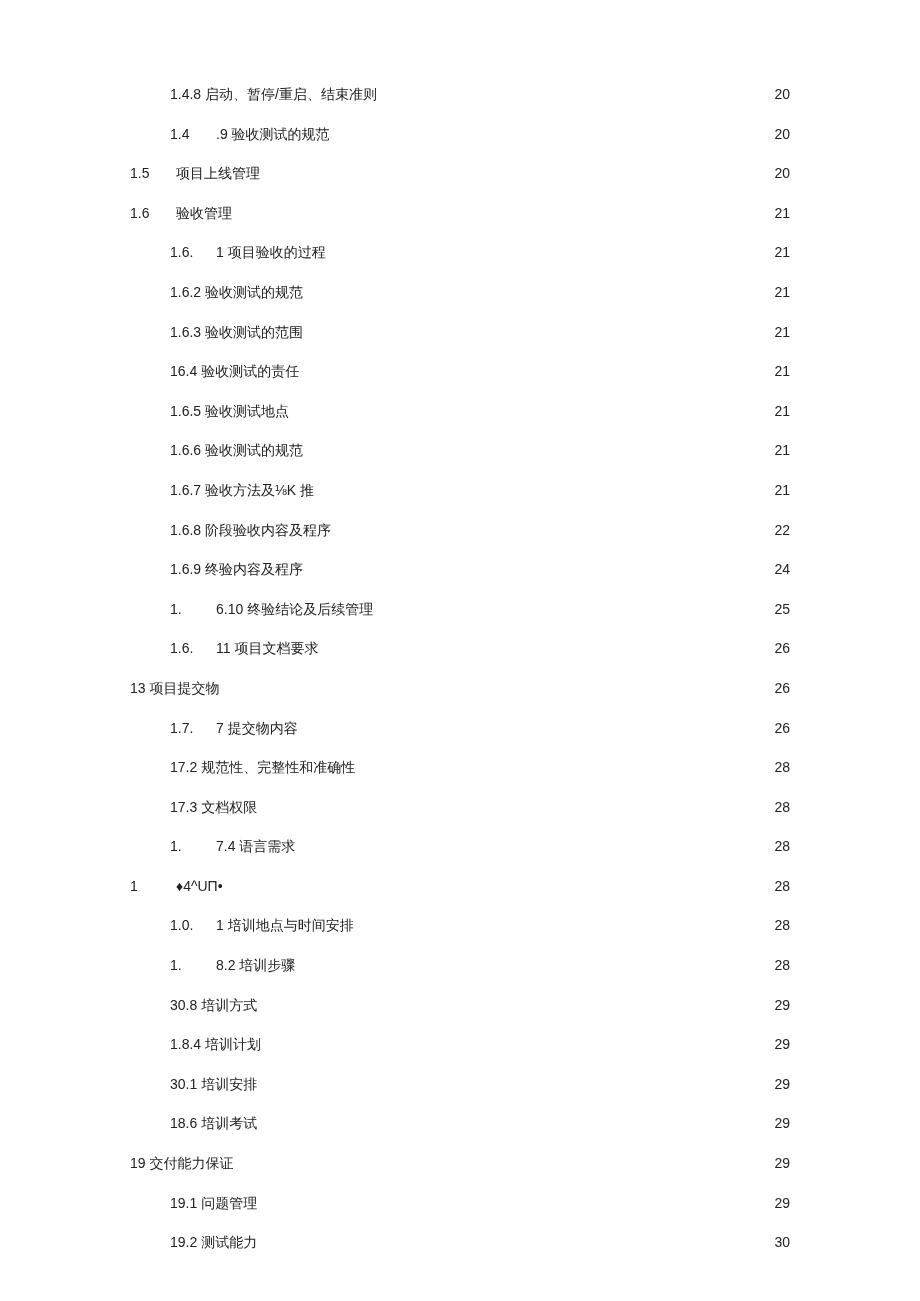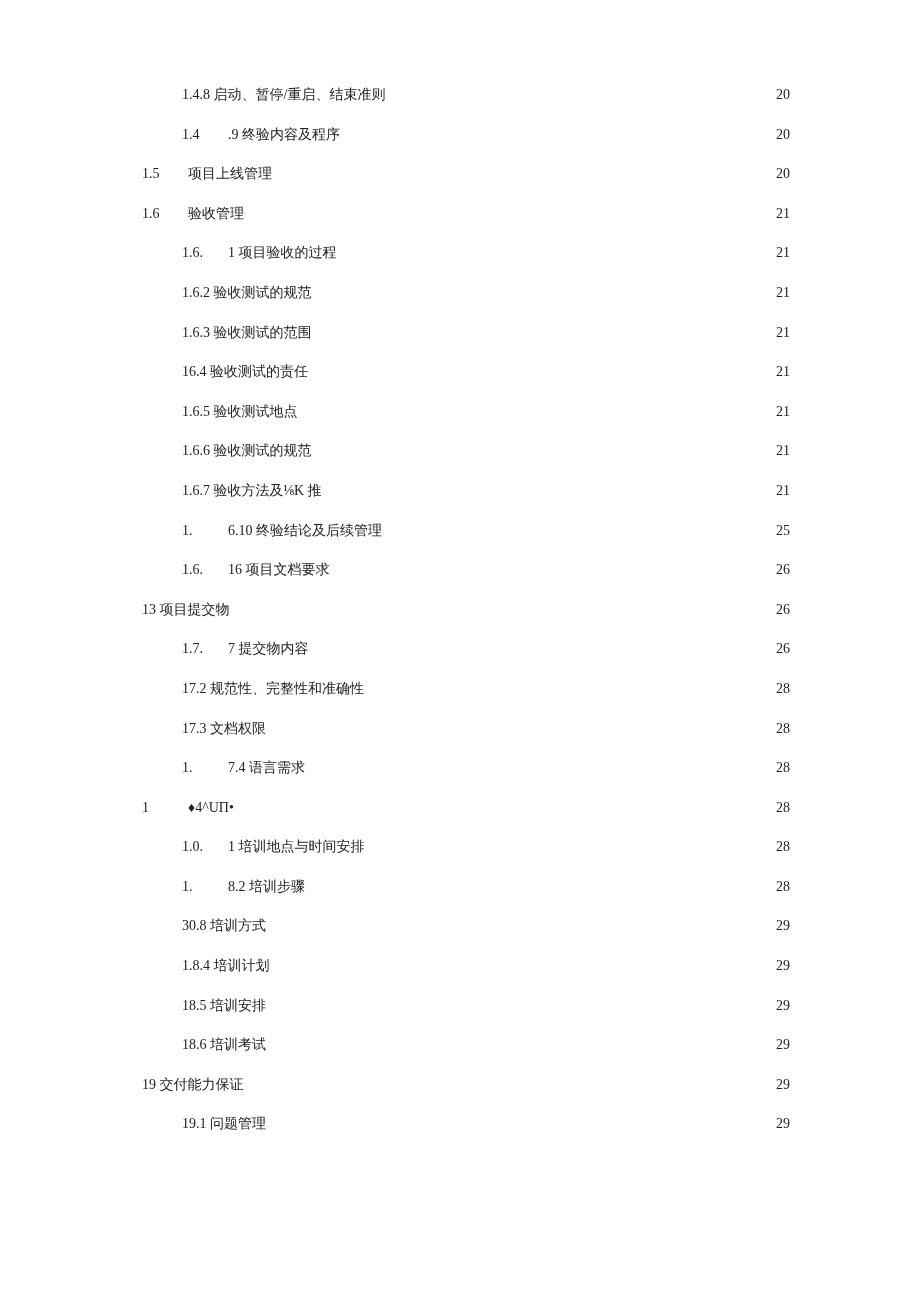"1.4.8 启动、暂停/重启、结束准则" .entry { font-family: Liberation Serif, serif -> none; margin: 0 0 20px 12px -> 0 0 20px 0 }
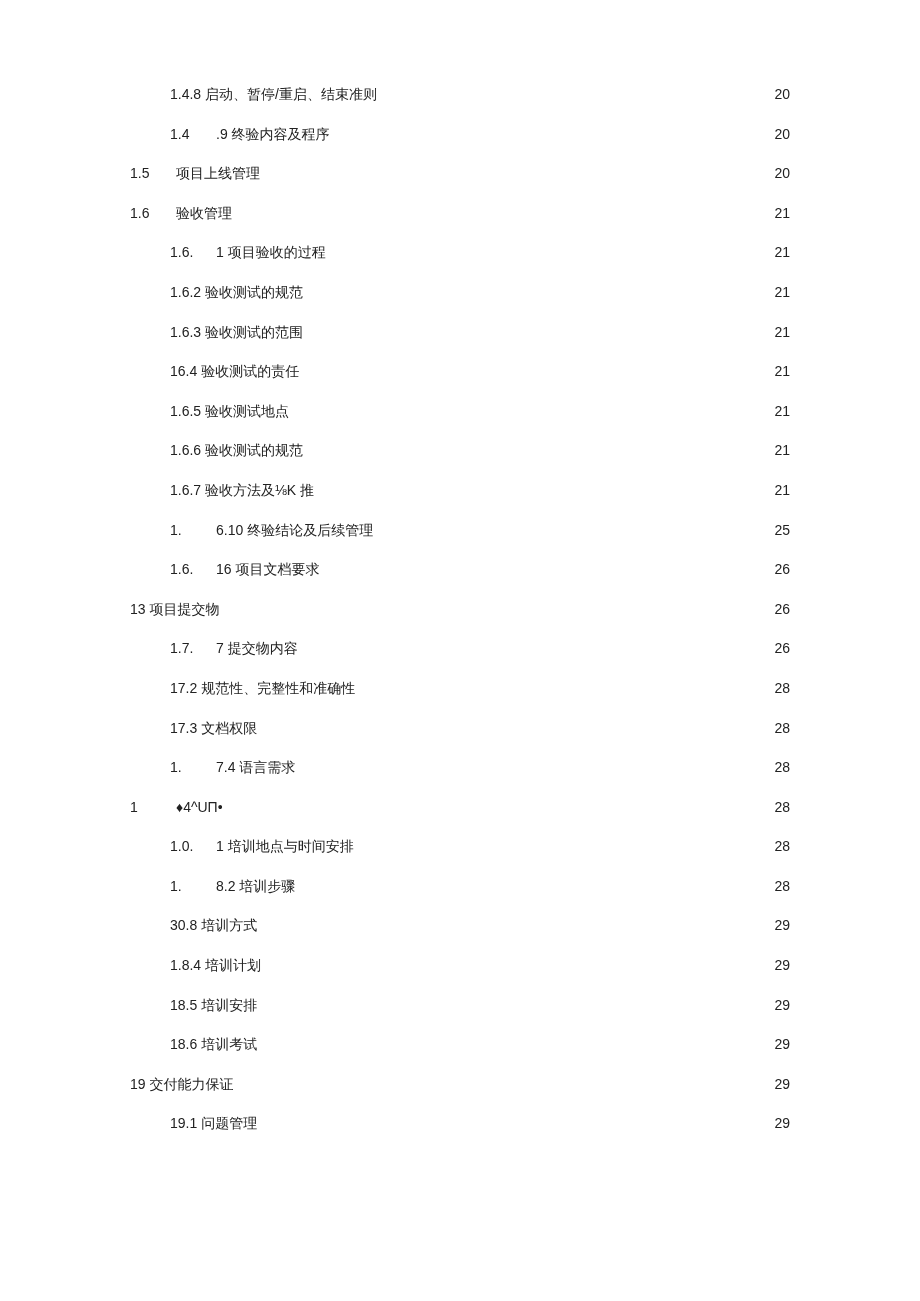".9 终验内容及程序" span.label { text: 终验内容及程序 -> 验收测试的规范 }
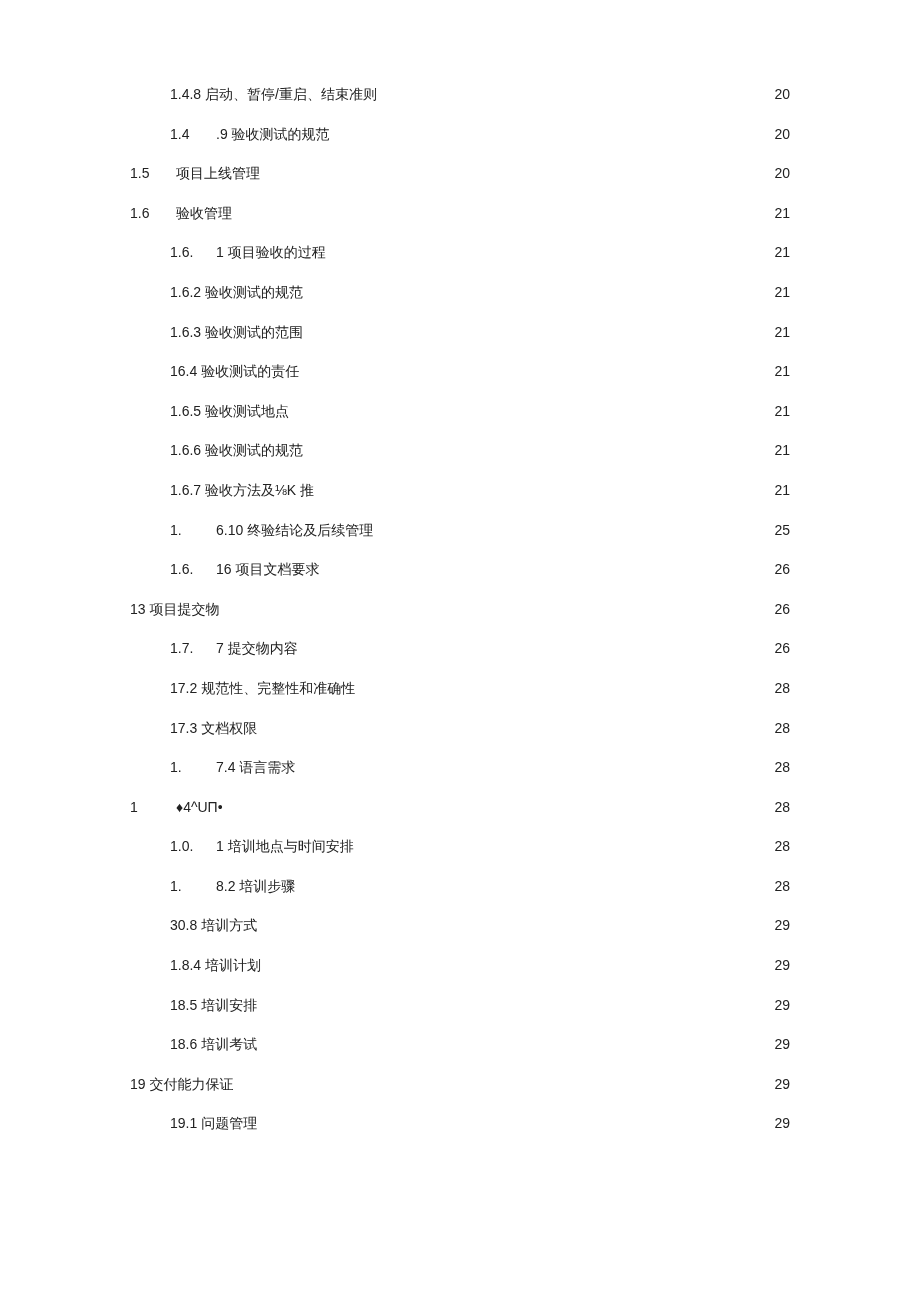"1.6.8 阶段验收内容及程序" div.entry { html: none -> <div> <span></span> <span>1.6.8 阶段验收内容及程序</span> <span></span> <span></span> <span>22</span> </div> }
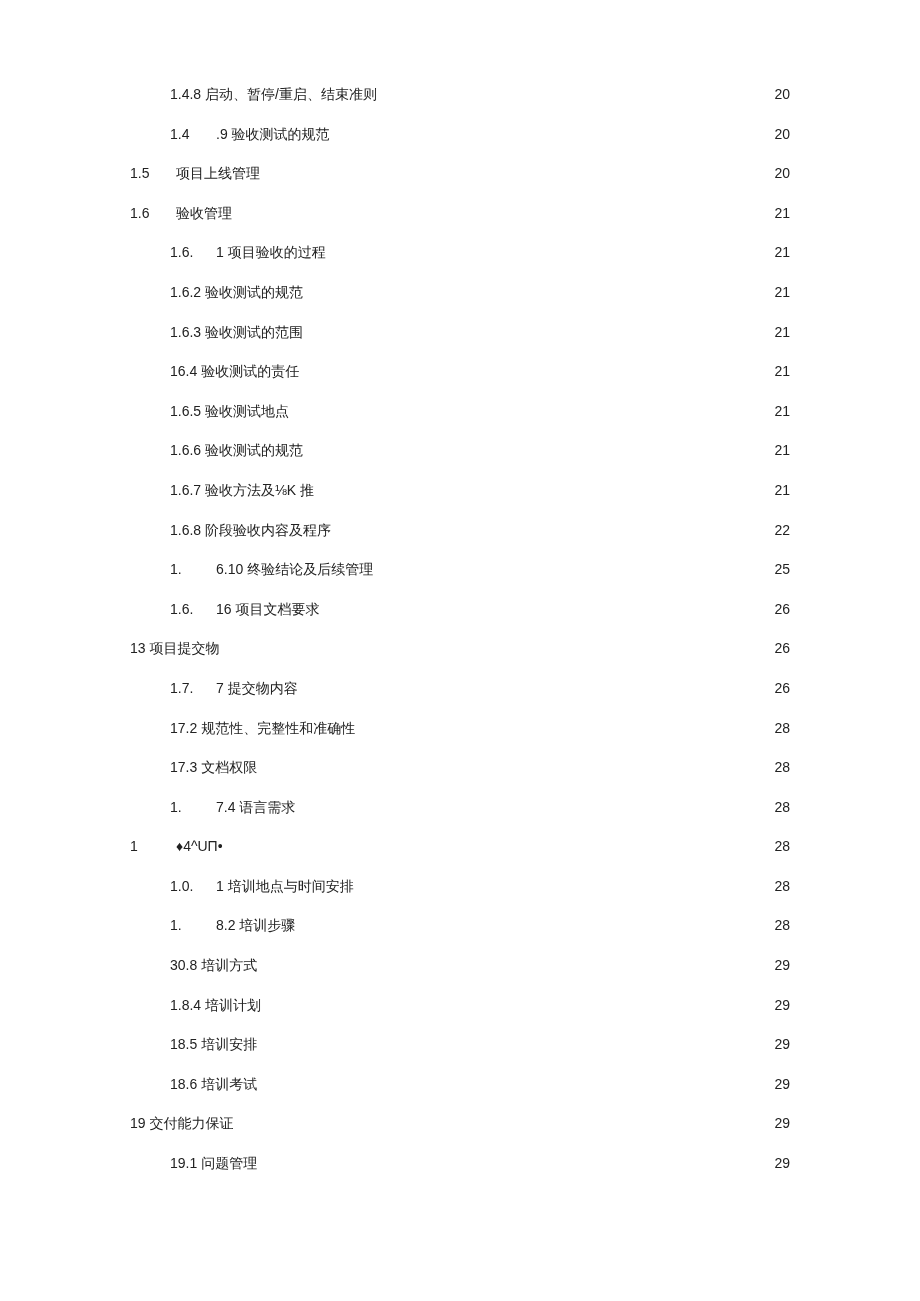"1.6.9 终验内容及程序" div.entry { html: none -> <div> <span></span> <span>1.6.9 终验内容及程序</span> <span></span> <span></span> <span>24</span> </div> }
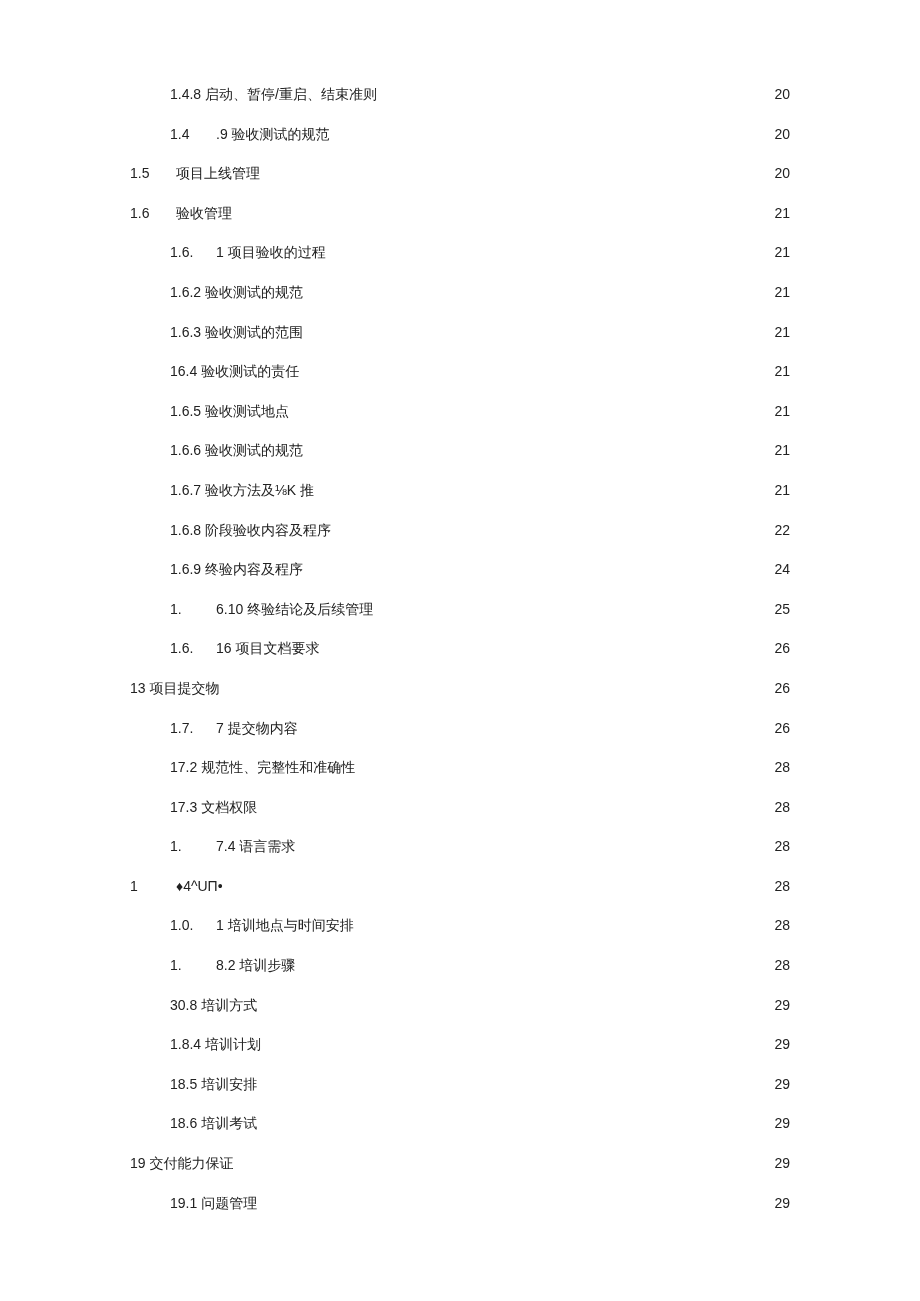"16 项目文档要求" span.label { text: 16 -> 11 }
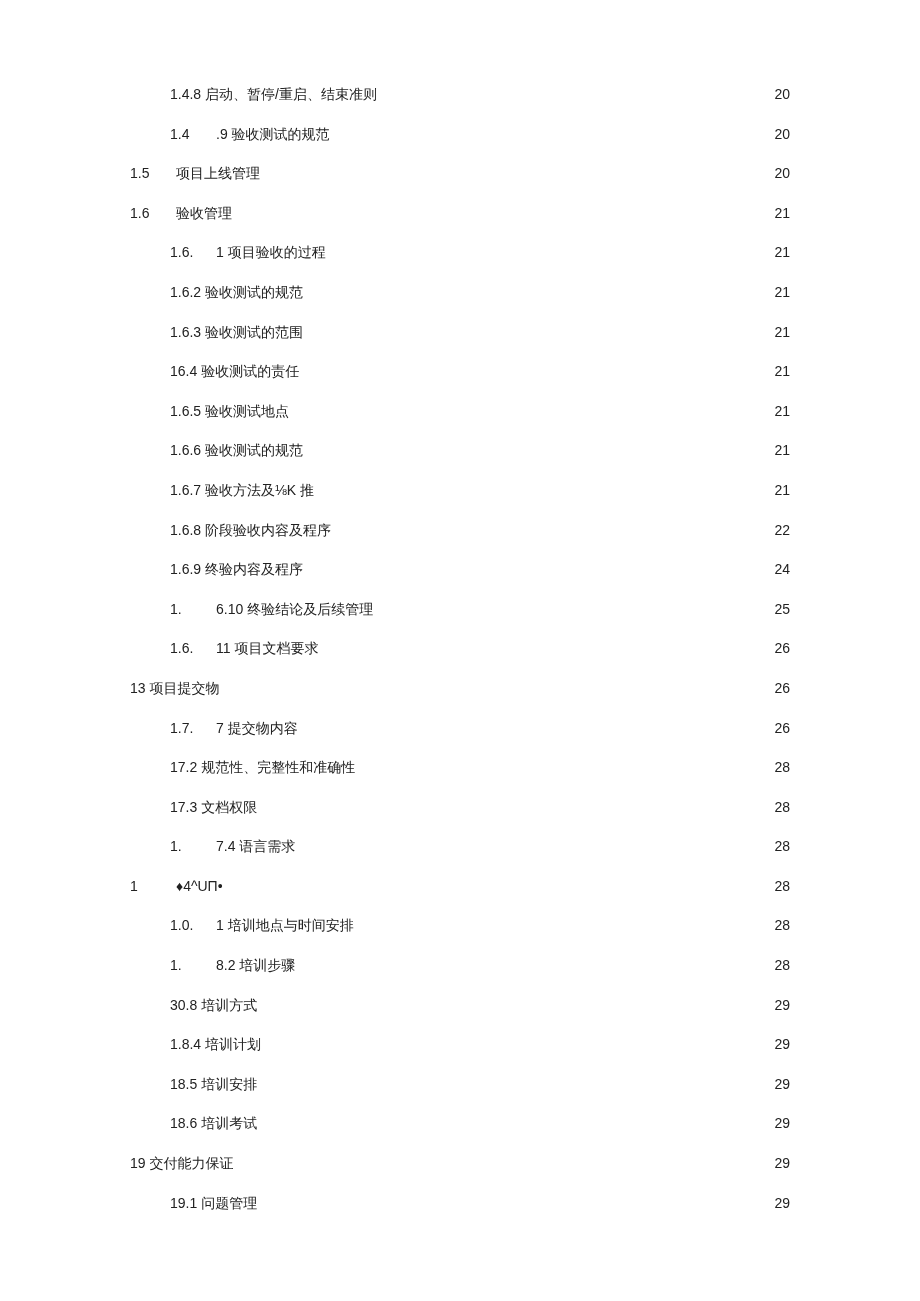"18.5 培训安排" span.label { text: 18.5 -> 30.1 }
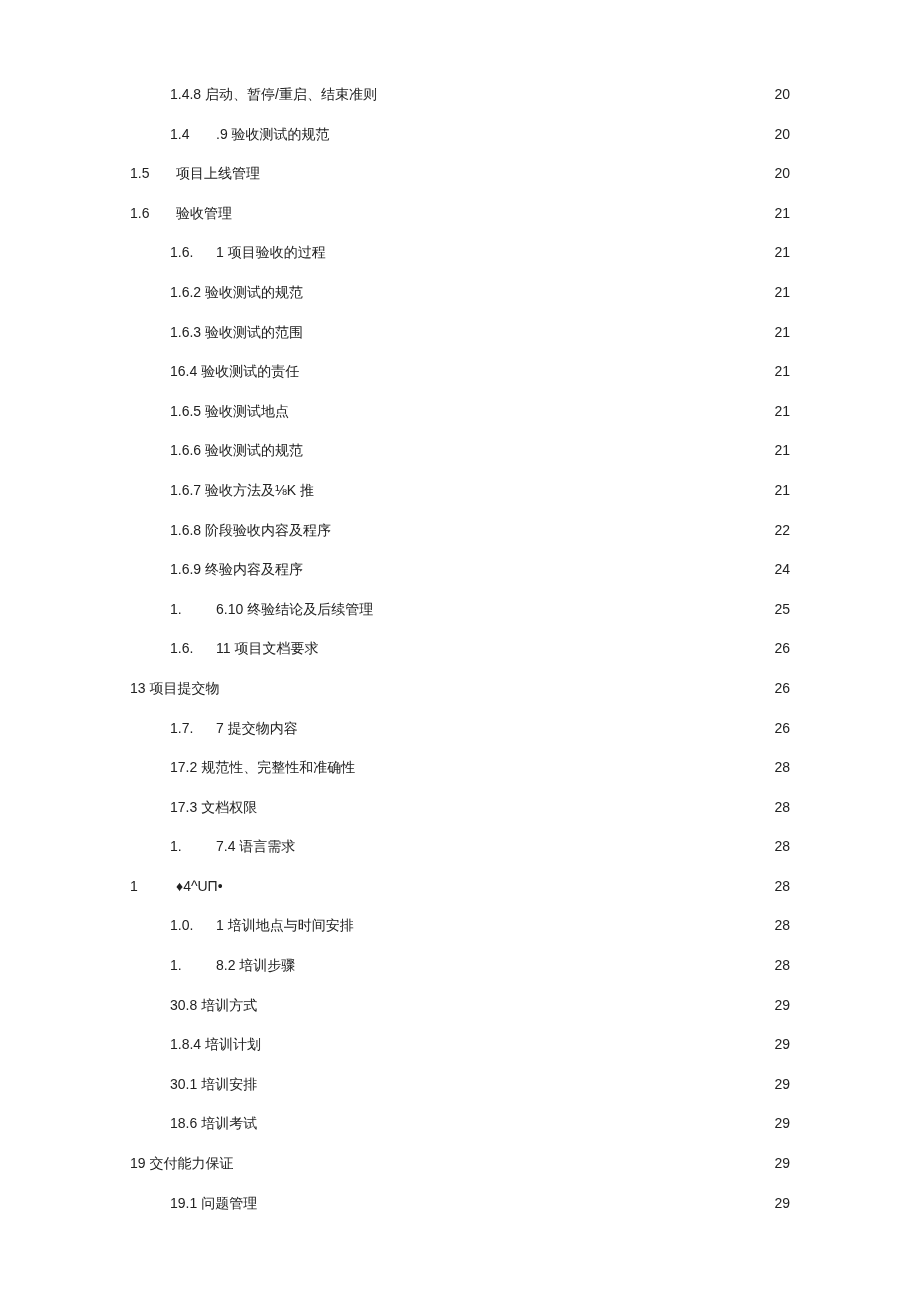"19.2 测试能力" div.entry { html: none -> <div> <span></span> <span>19.2 测试能力</span> <span></span> <span></span> <span>30</span> </div> }
